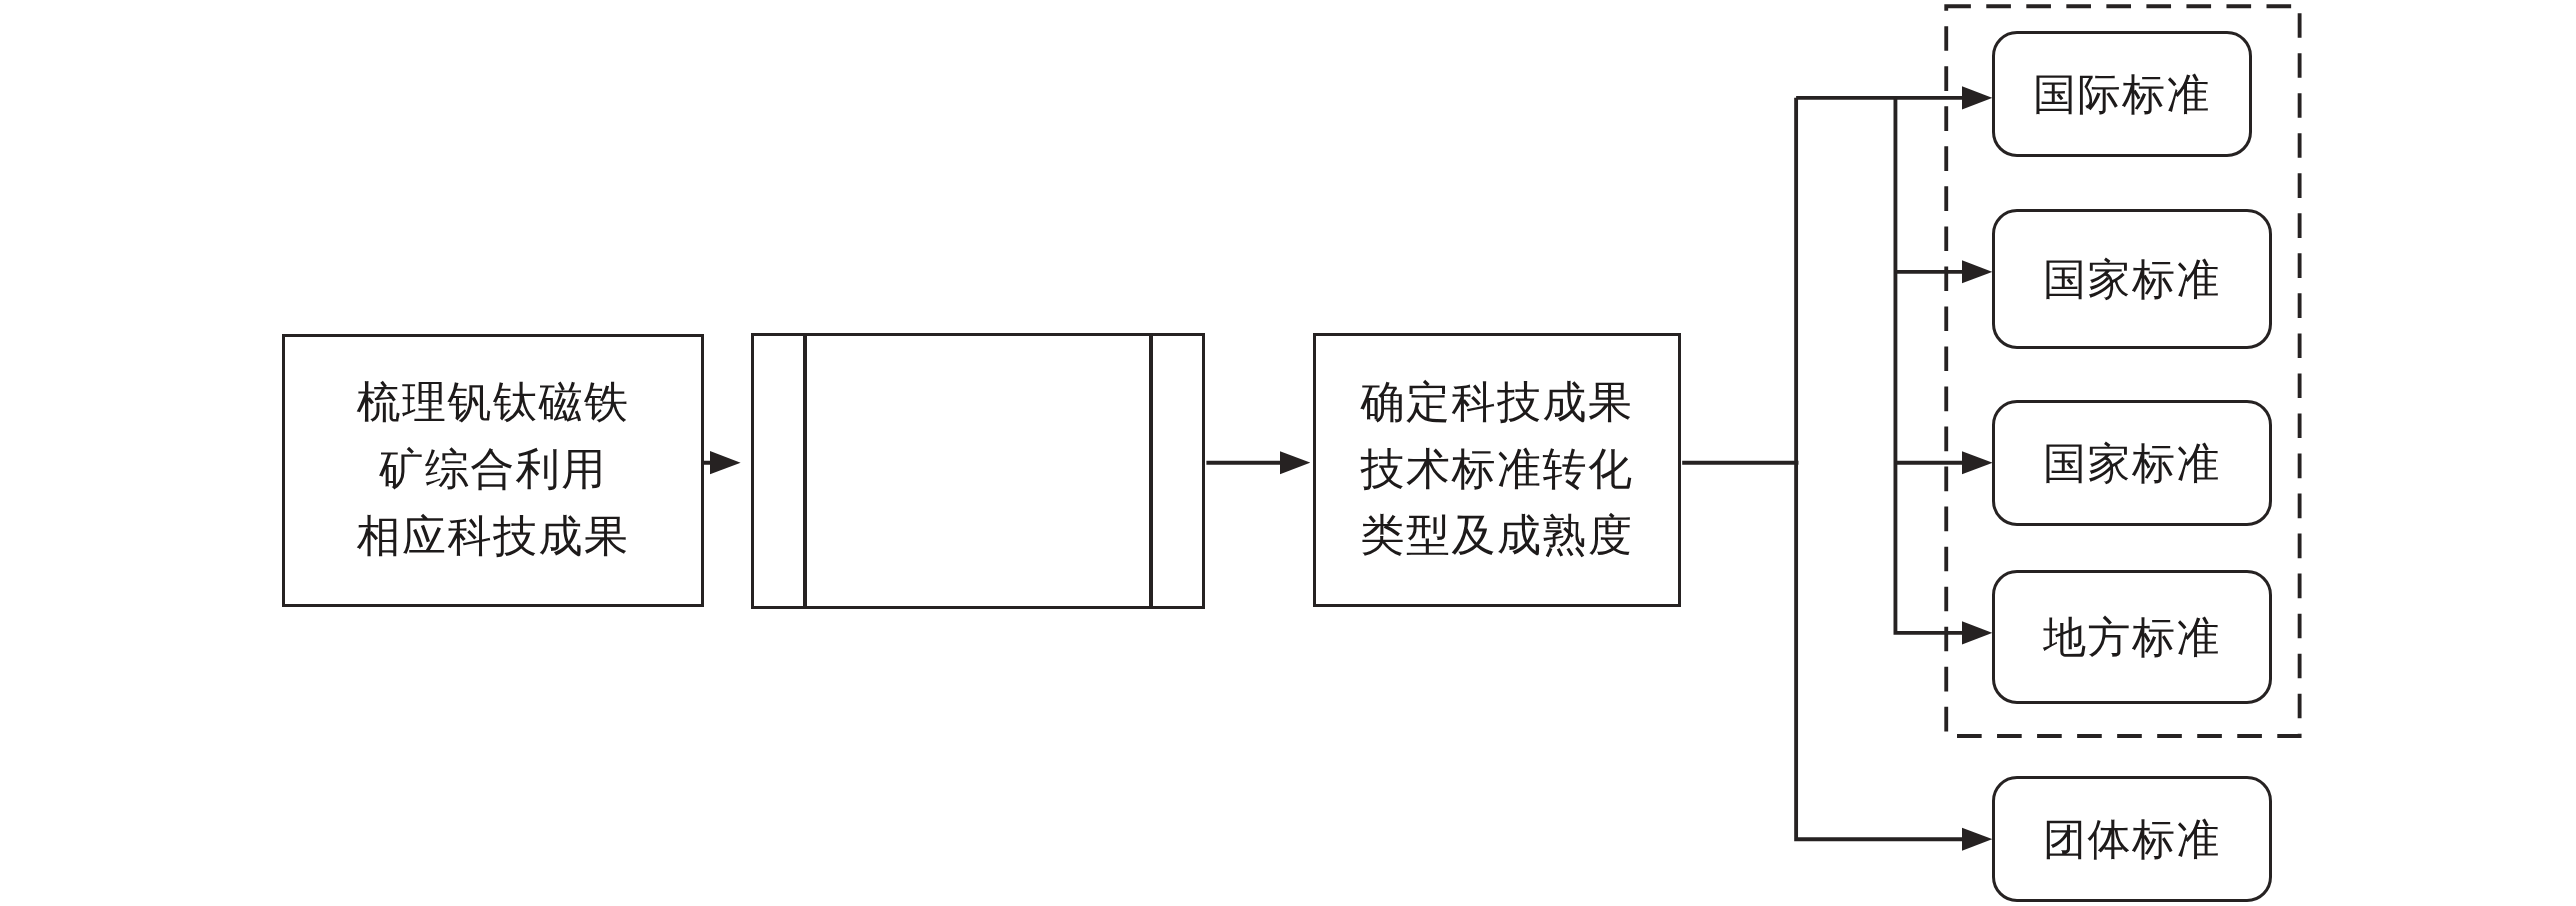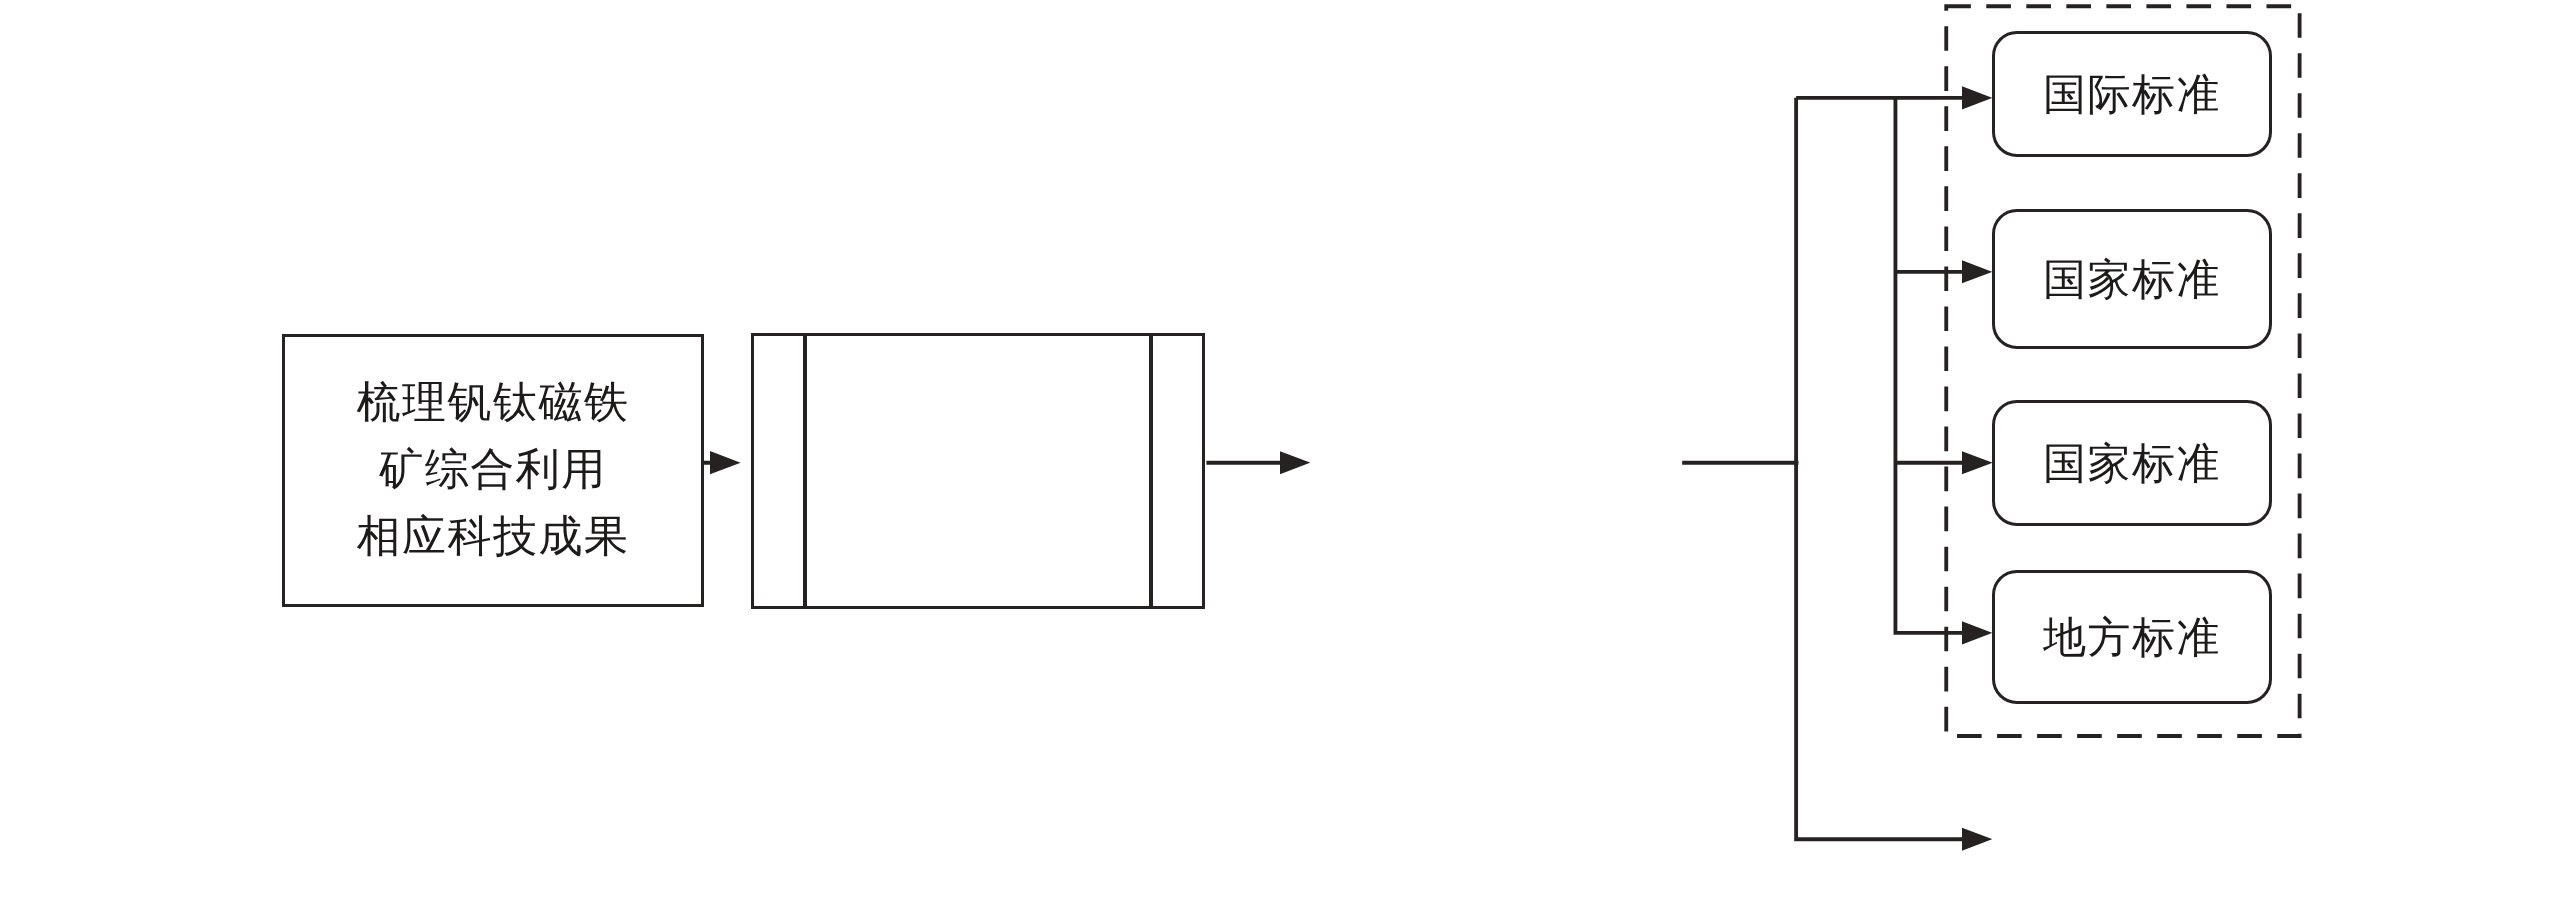"国际标准" div.node { width: 280px -> 260px }
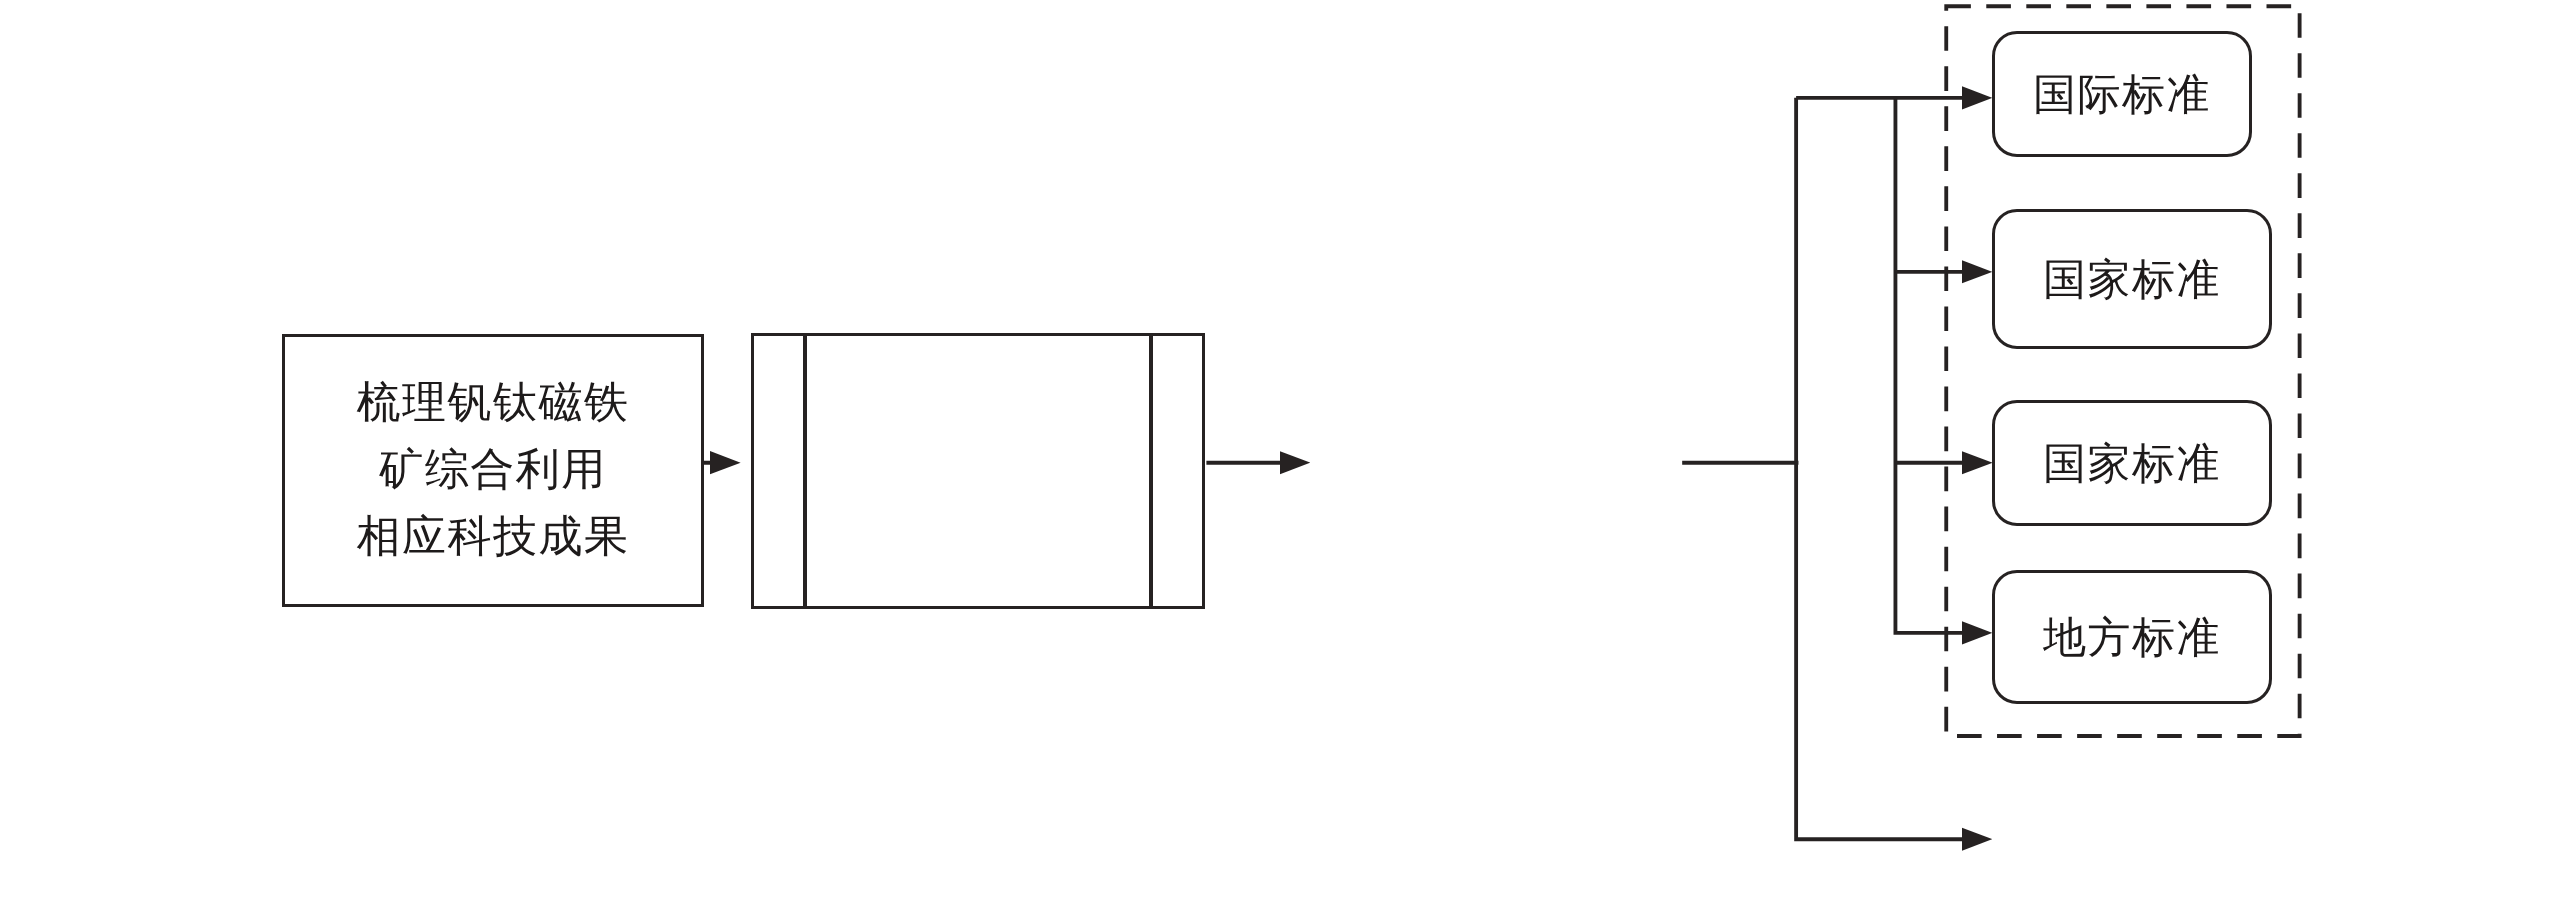"确定科技成果" div.node { html: none -> <div> <div>确定科技成果 技术标准转化 类型及成熟度</div> </div> }
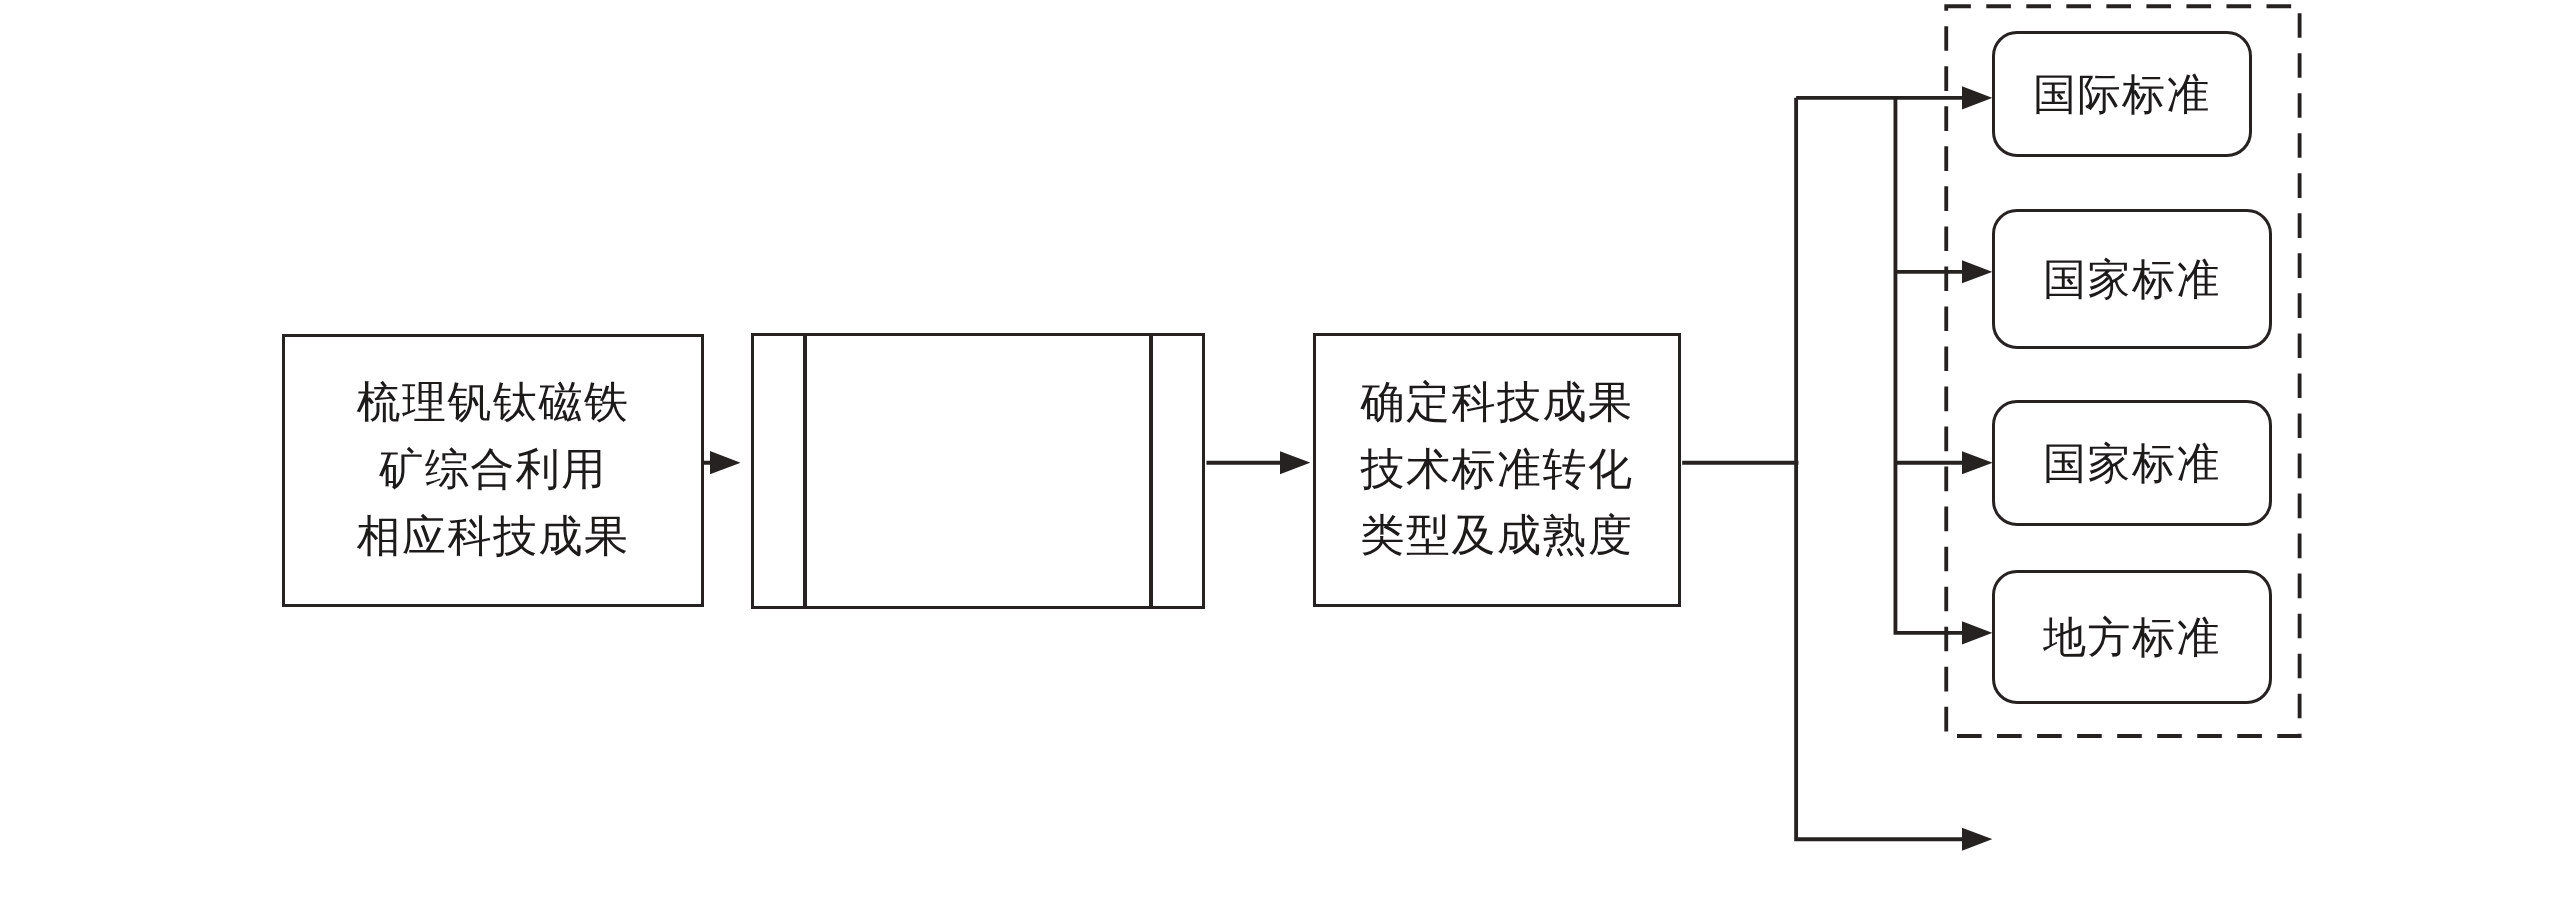"团体标准" div.node { html: none -> <div> <div>团体标准</div> </div> }
